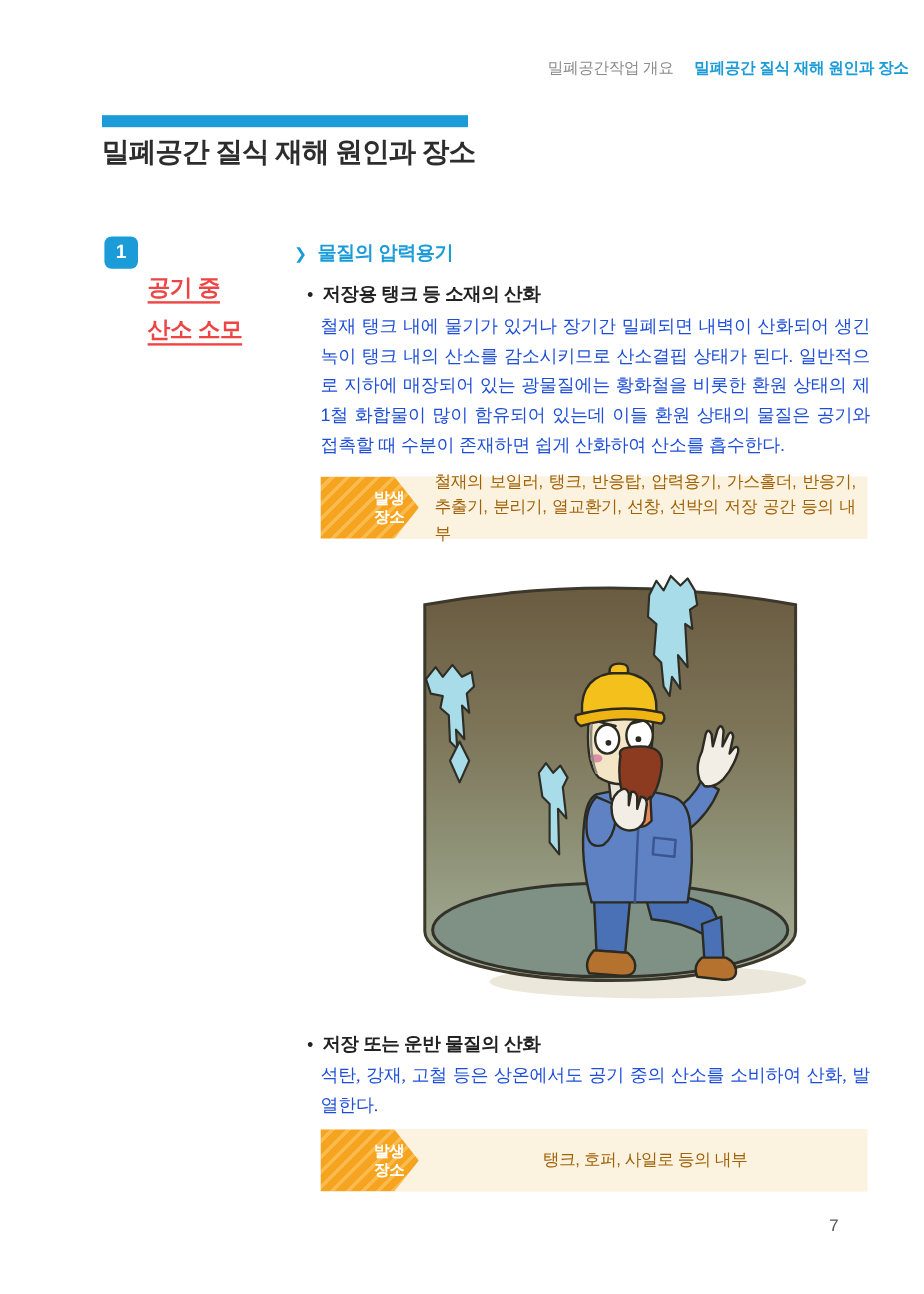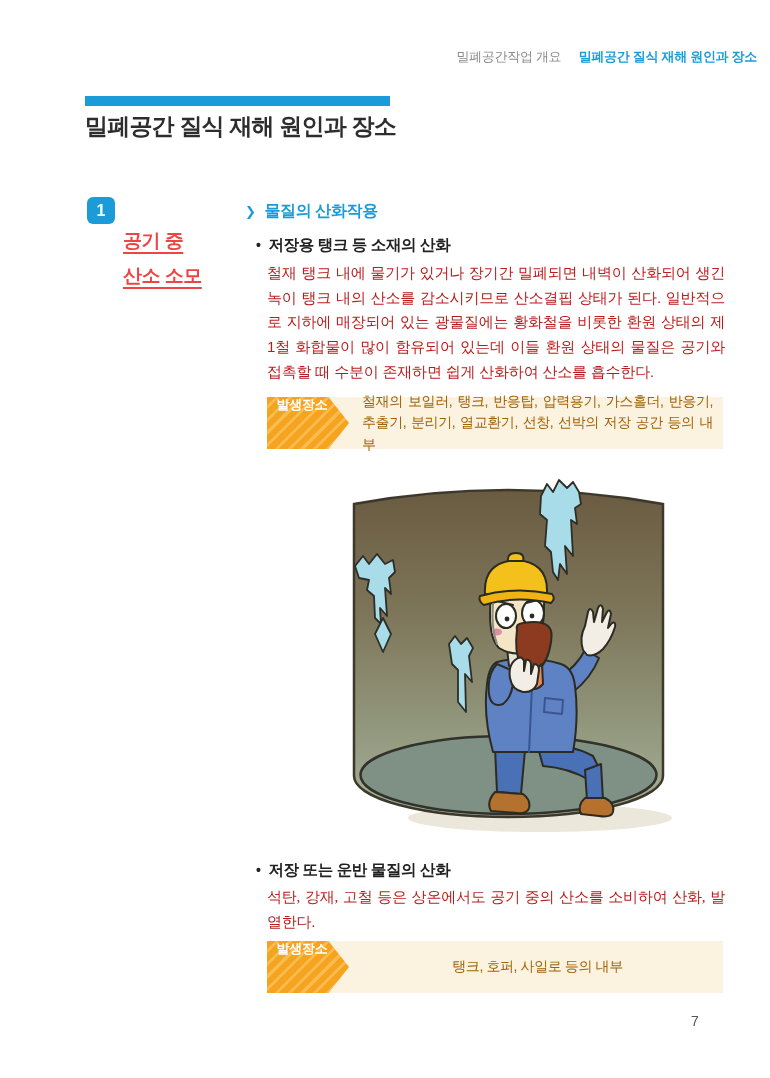"물질의 산화작용" span { text: 산화작용 -> 압력용기 }
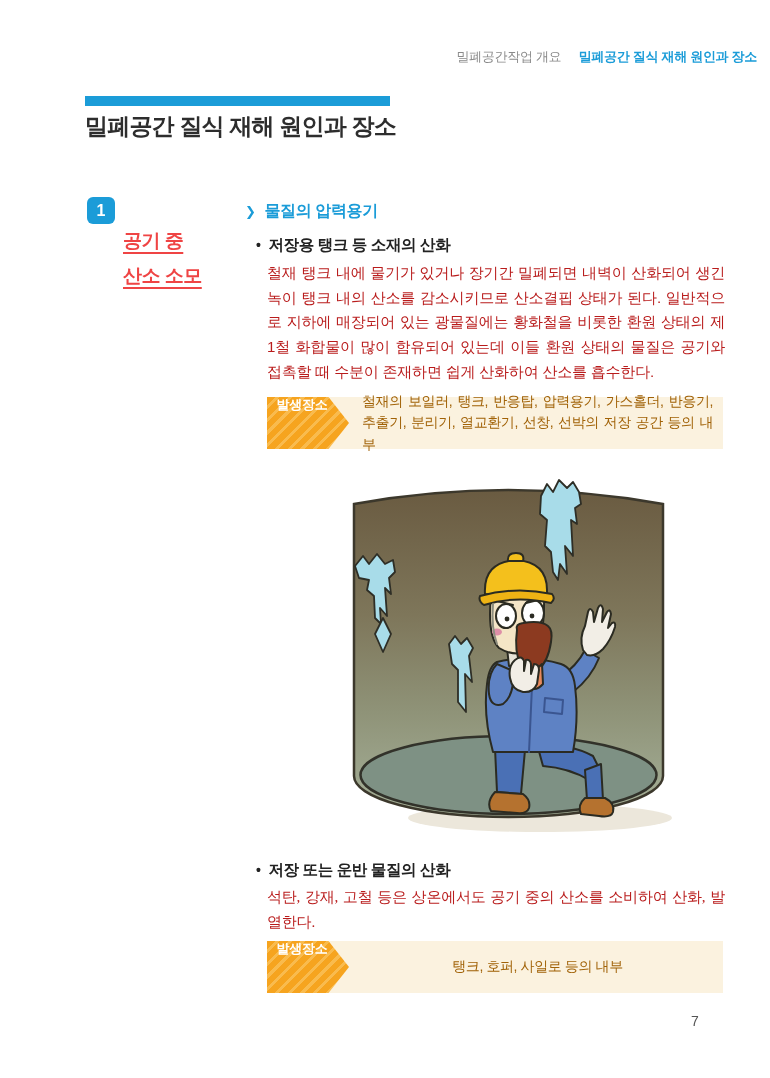"철재 탱크 내에 물기가 있거나" .body-para { color: #b91c1c -> #1d4ed8 }
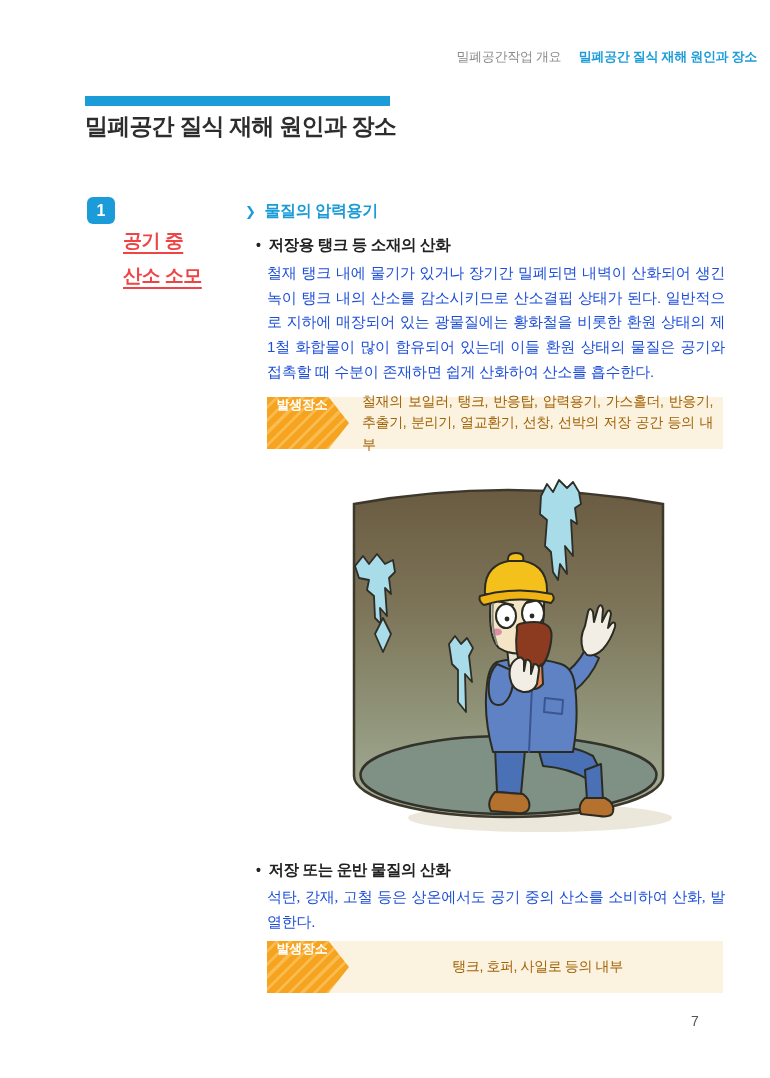"발생" .co-label { align-items: flex-start -> flex-end; flex-direction: none -> column }
